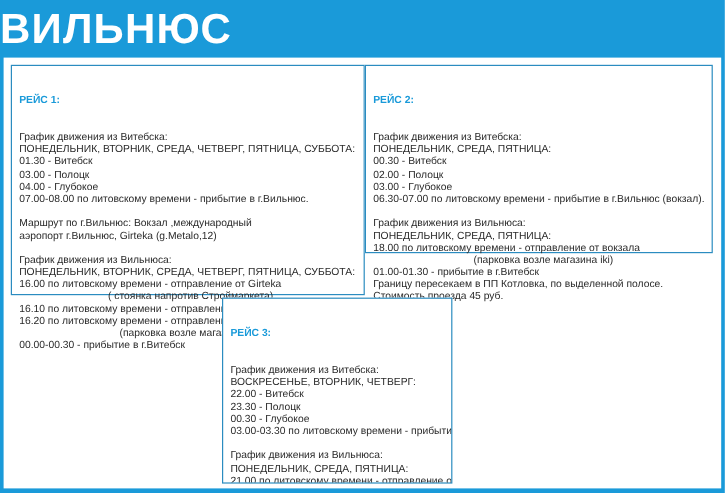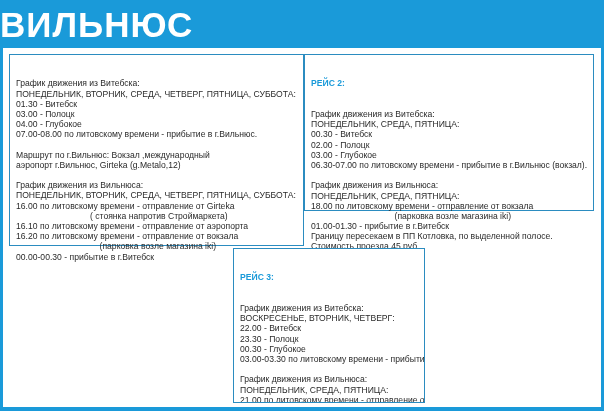"РЕЙС 1:" span.hdr { html: none -> <span>РЕЙС 1:</span> }
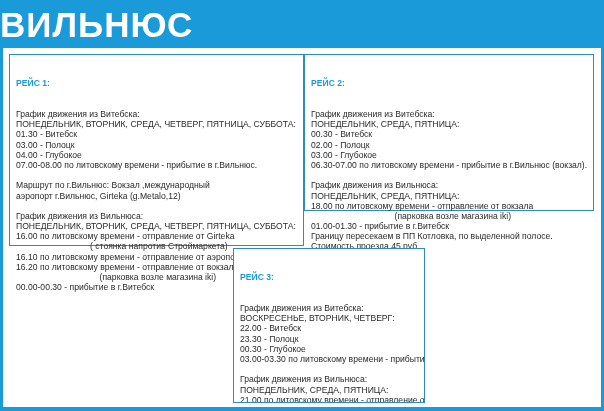"РЕЙС 3:" .b3 { margin-left: 48px -> none }
